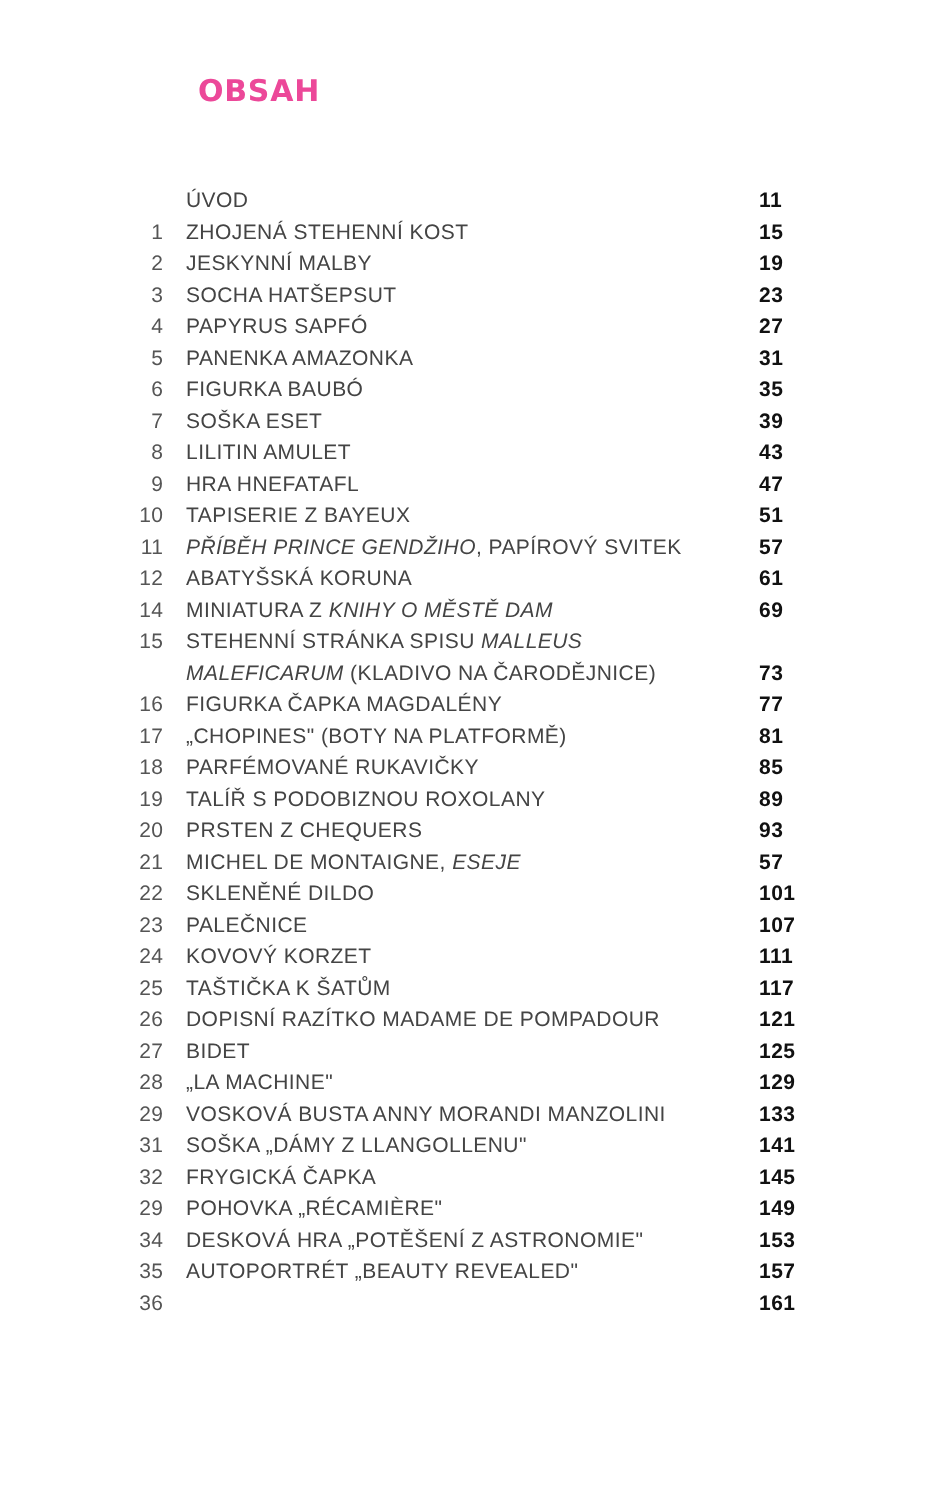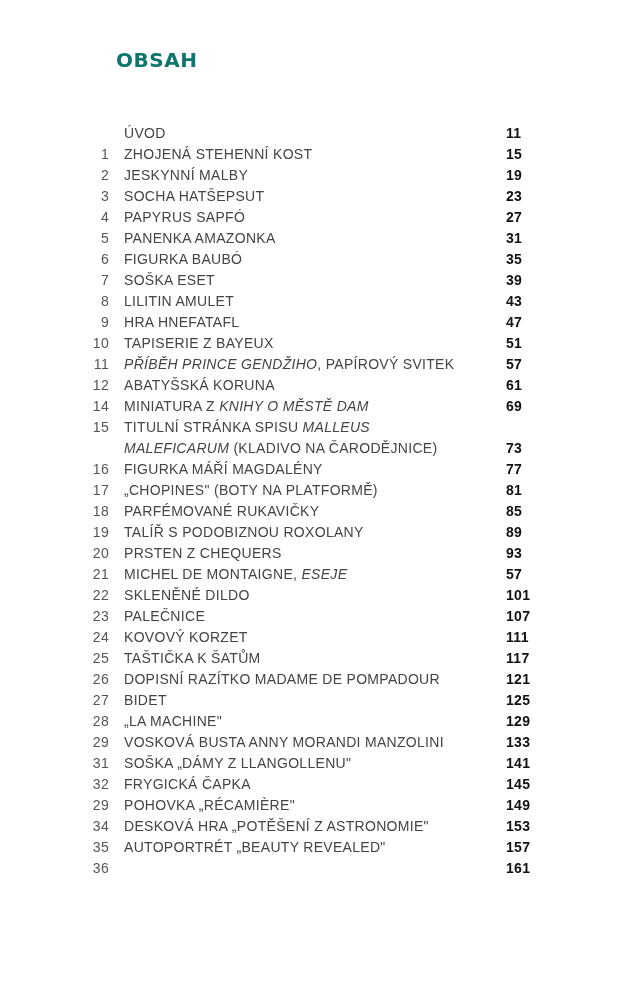"OBSAH" .title { color: #0f766e -> #ec4899; left: 116px -> 132px }
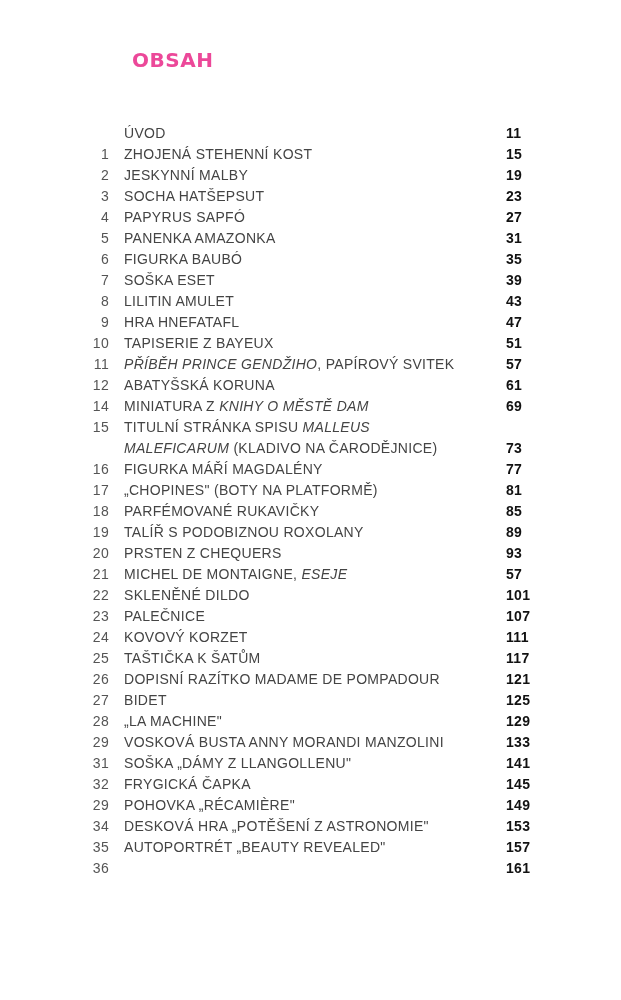"TITULNÍ STRÁNKA SPISU" span { text: TITULNÍ -> STEHENNÍ }
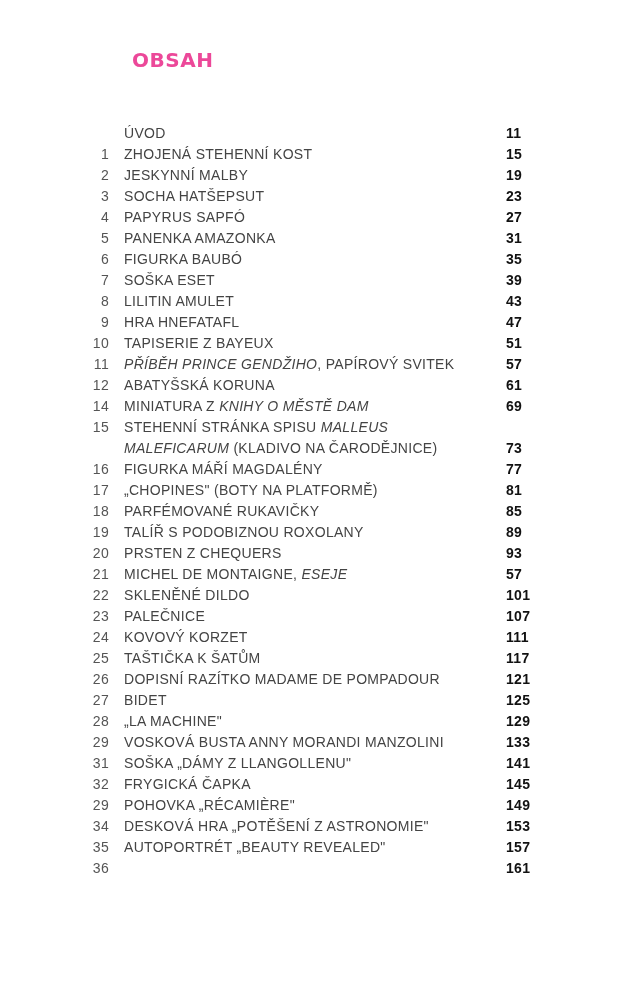"FIGURKA MÁŘÍ MAGDALÉNY" span { text: MÁŘÍ -> ČAPKA }
